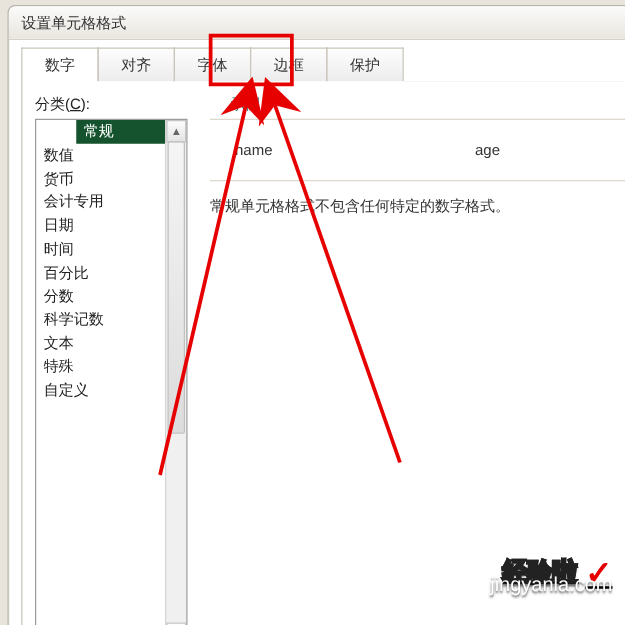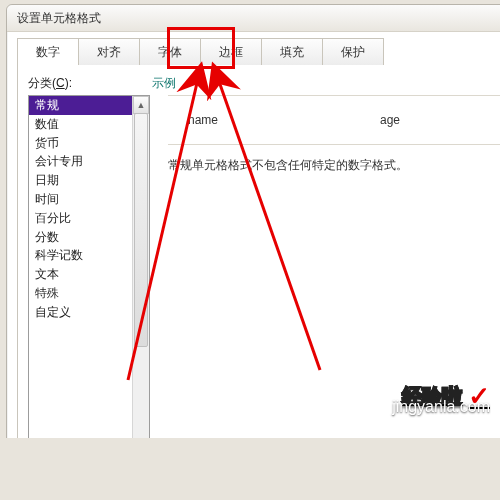"设置单元格格式" .frame { height: 438px -> 500px }
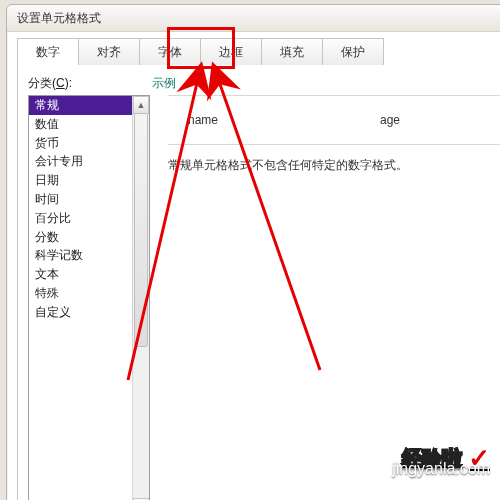"填充" div.tab { html: <div><span>填充</span></div> -> none }
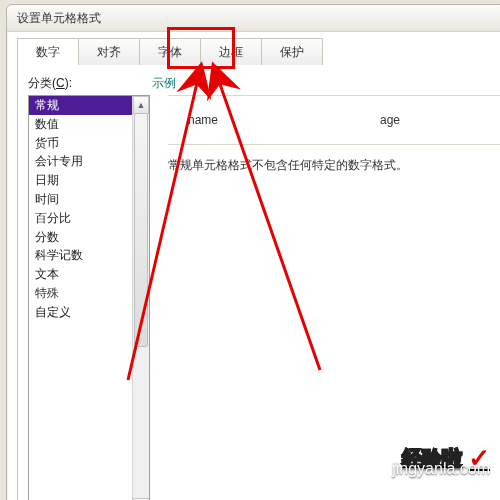"示例" .exTitle { left: 134px -> 166px }
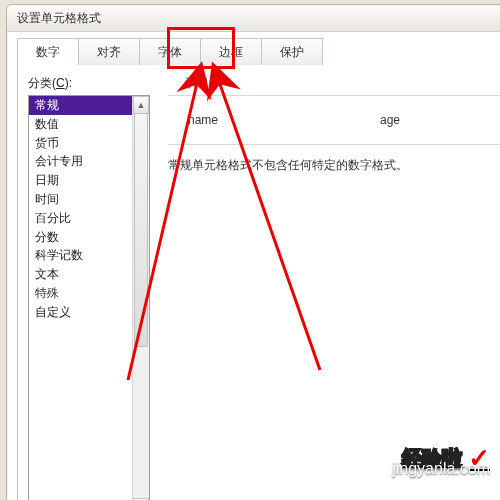"常规" .li.sel { background: #4c1d95 -> #14532d; margin-left: none -> 32px }
